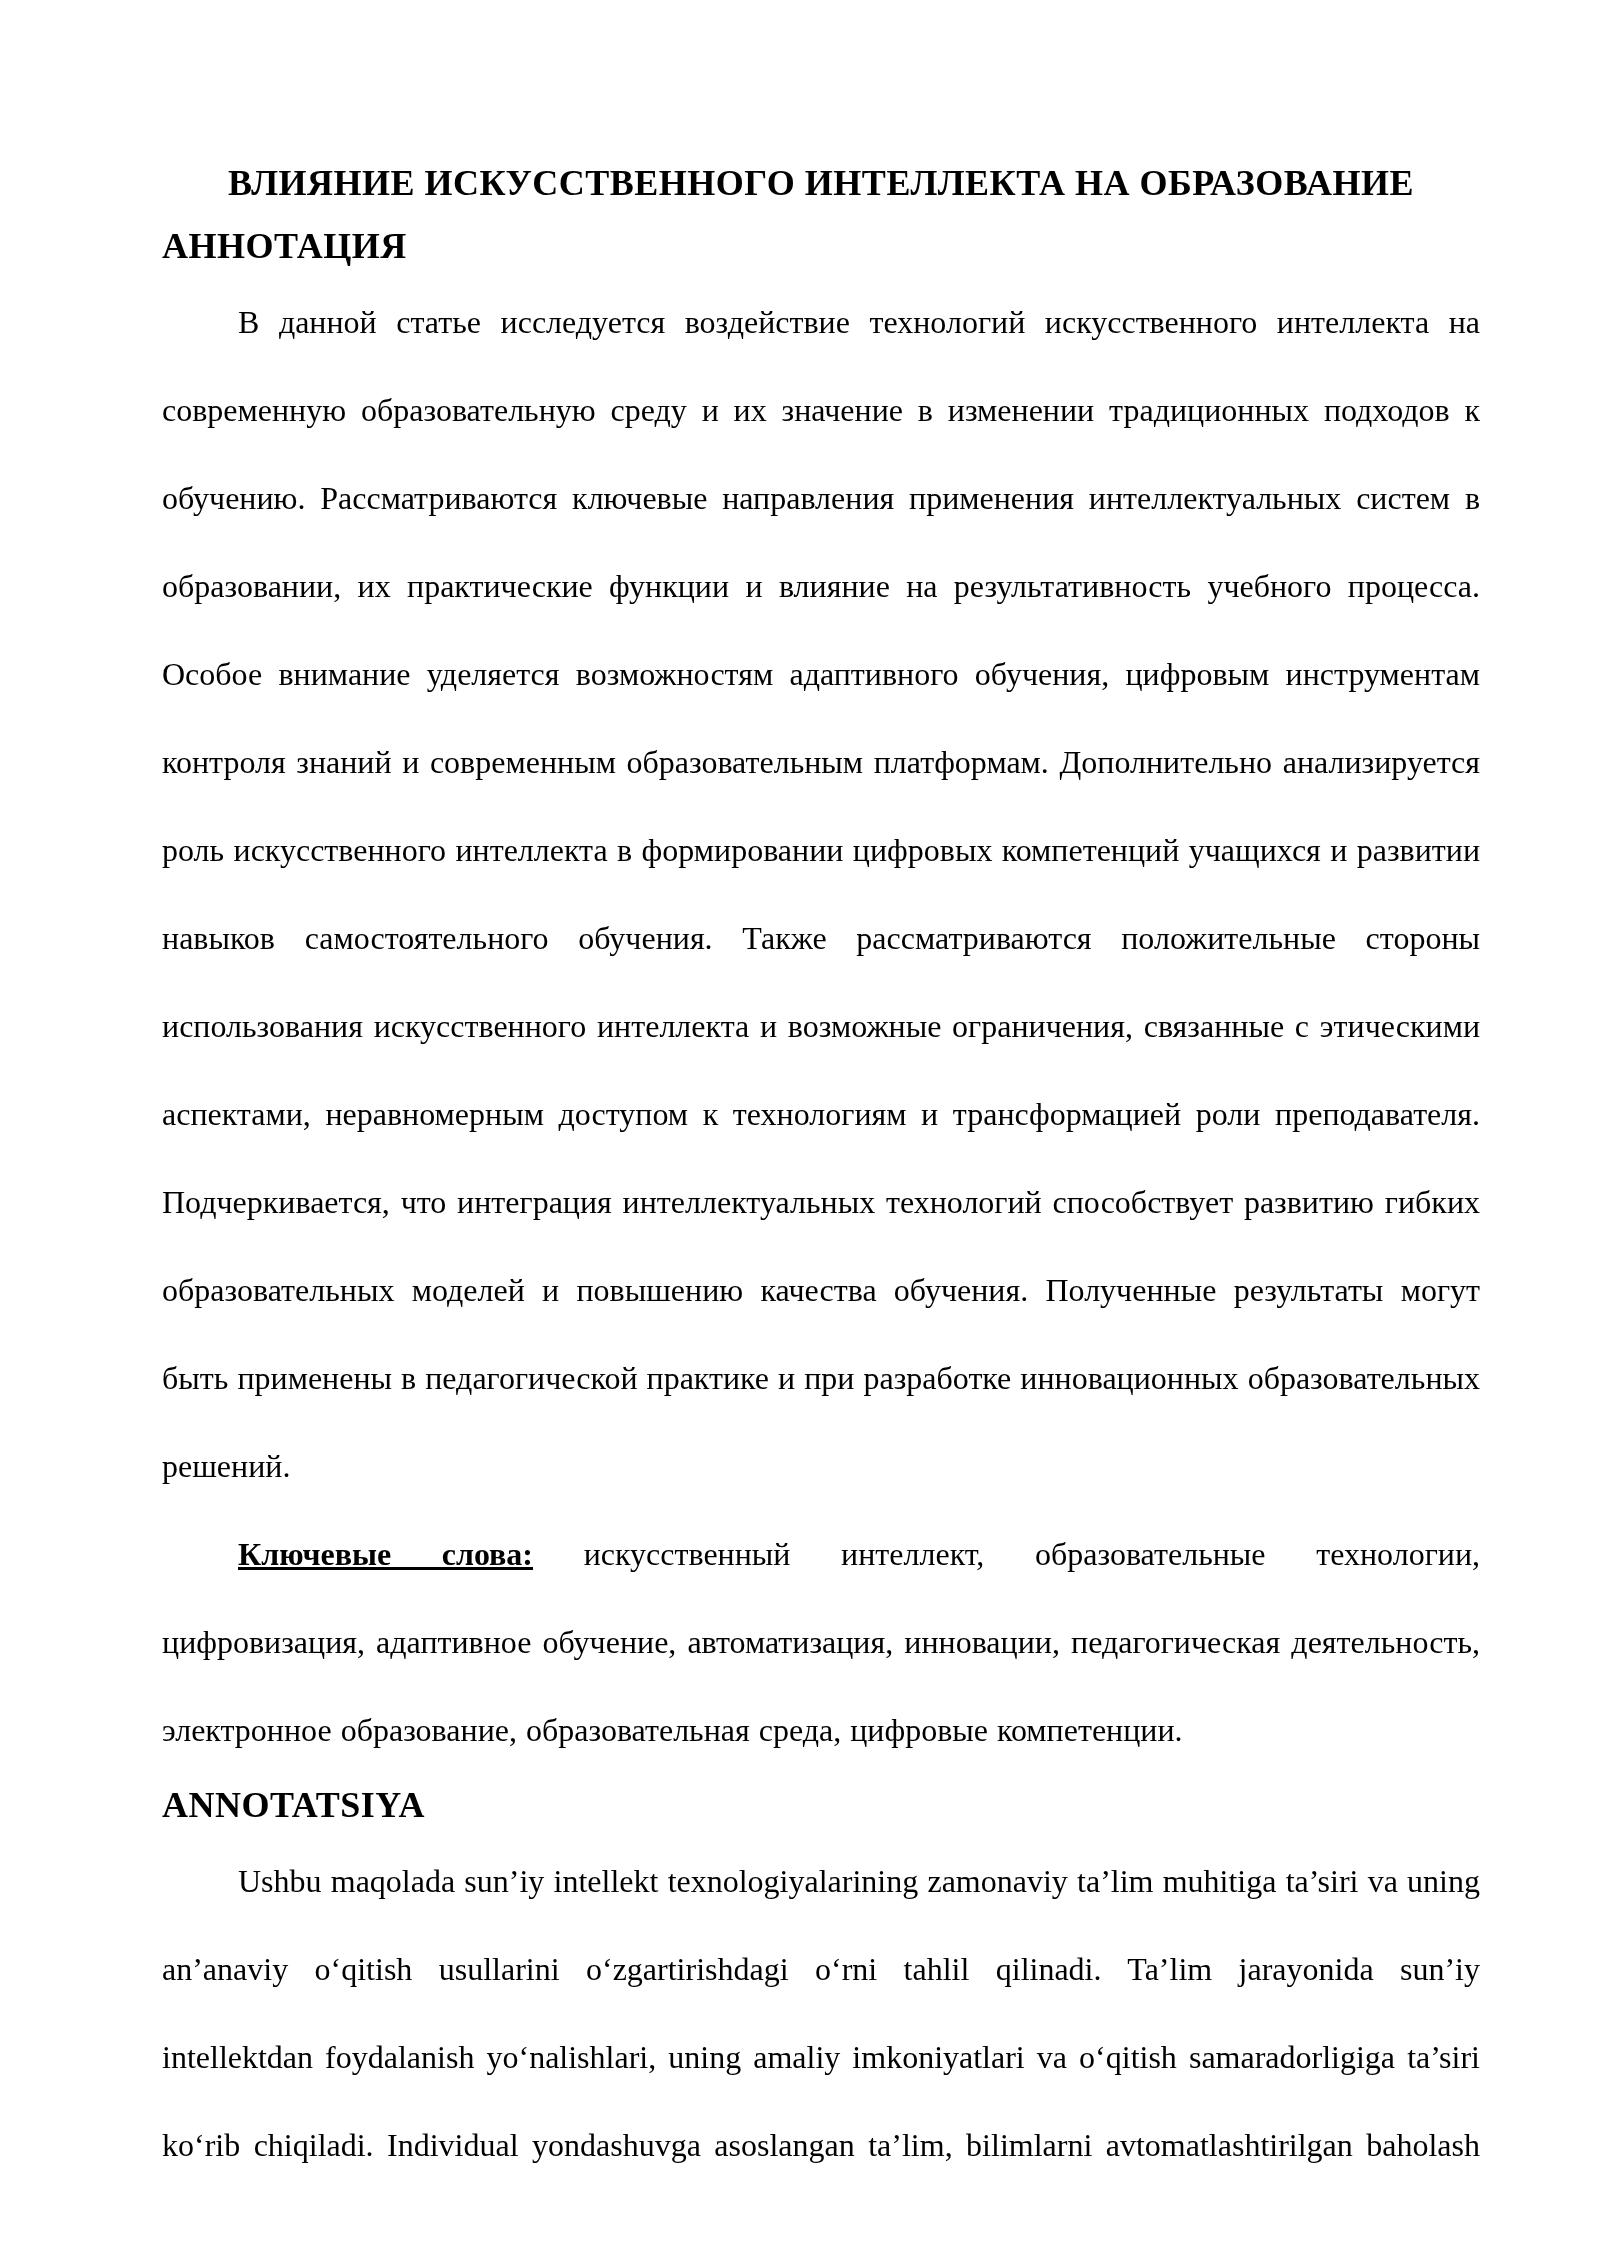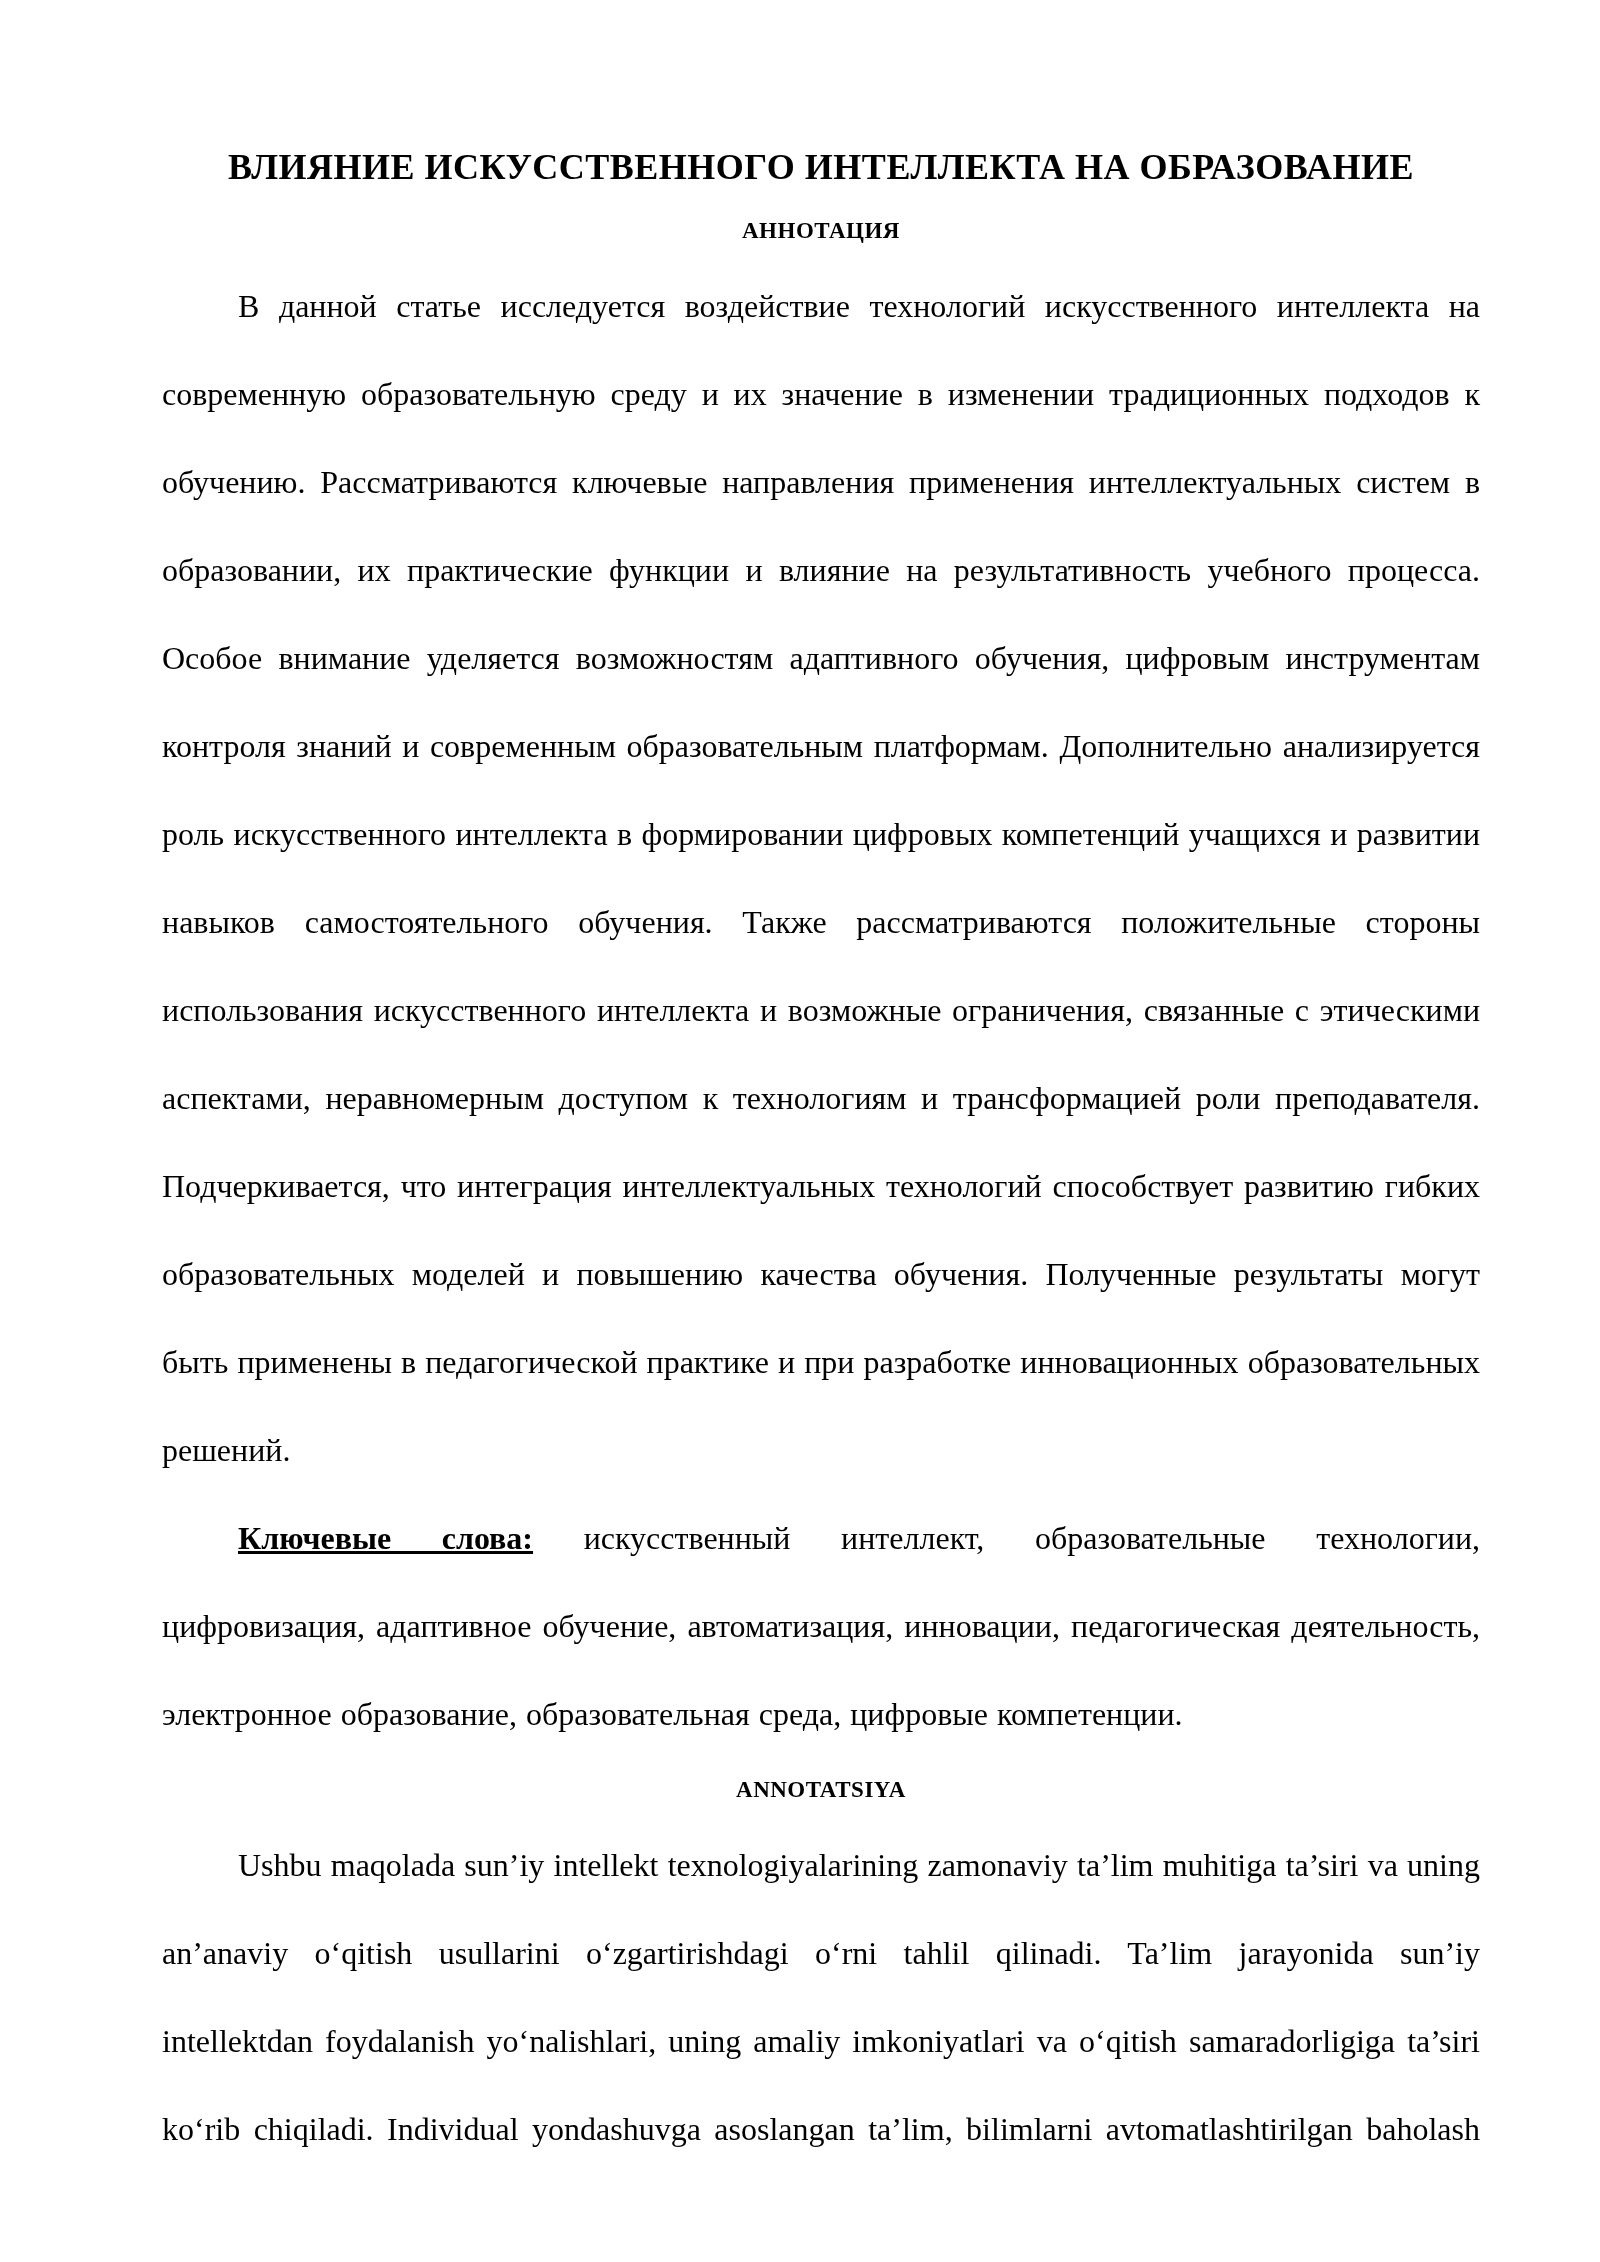"ВЛИЯНИЕ ИСКУССТВЕННОГО ИНТЕЛЛЕКТА НА" .page { margin-top: none -> 16px }
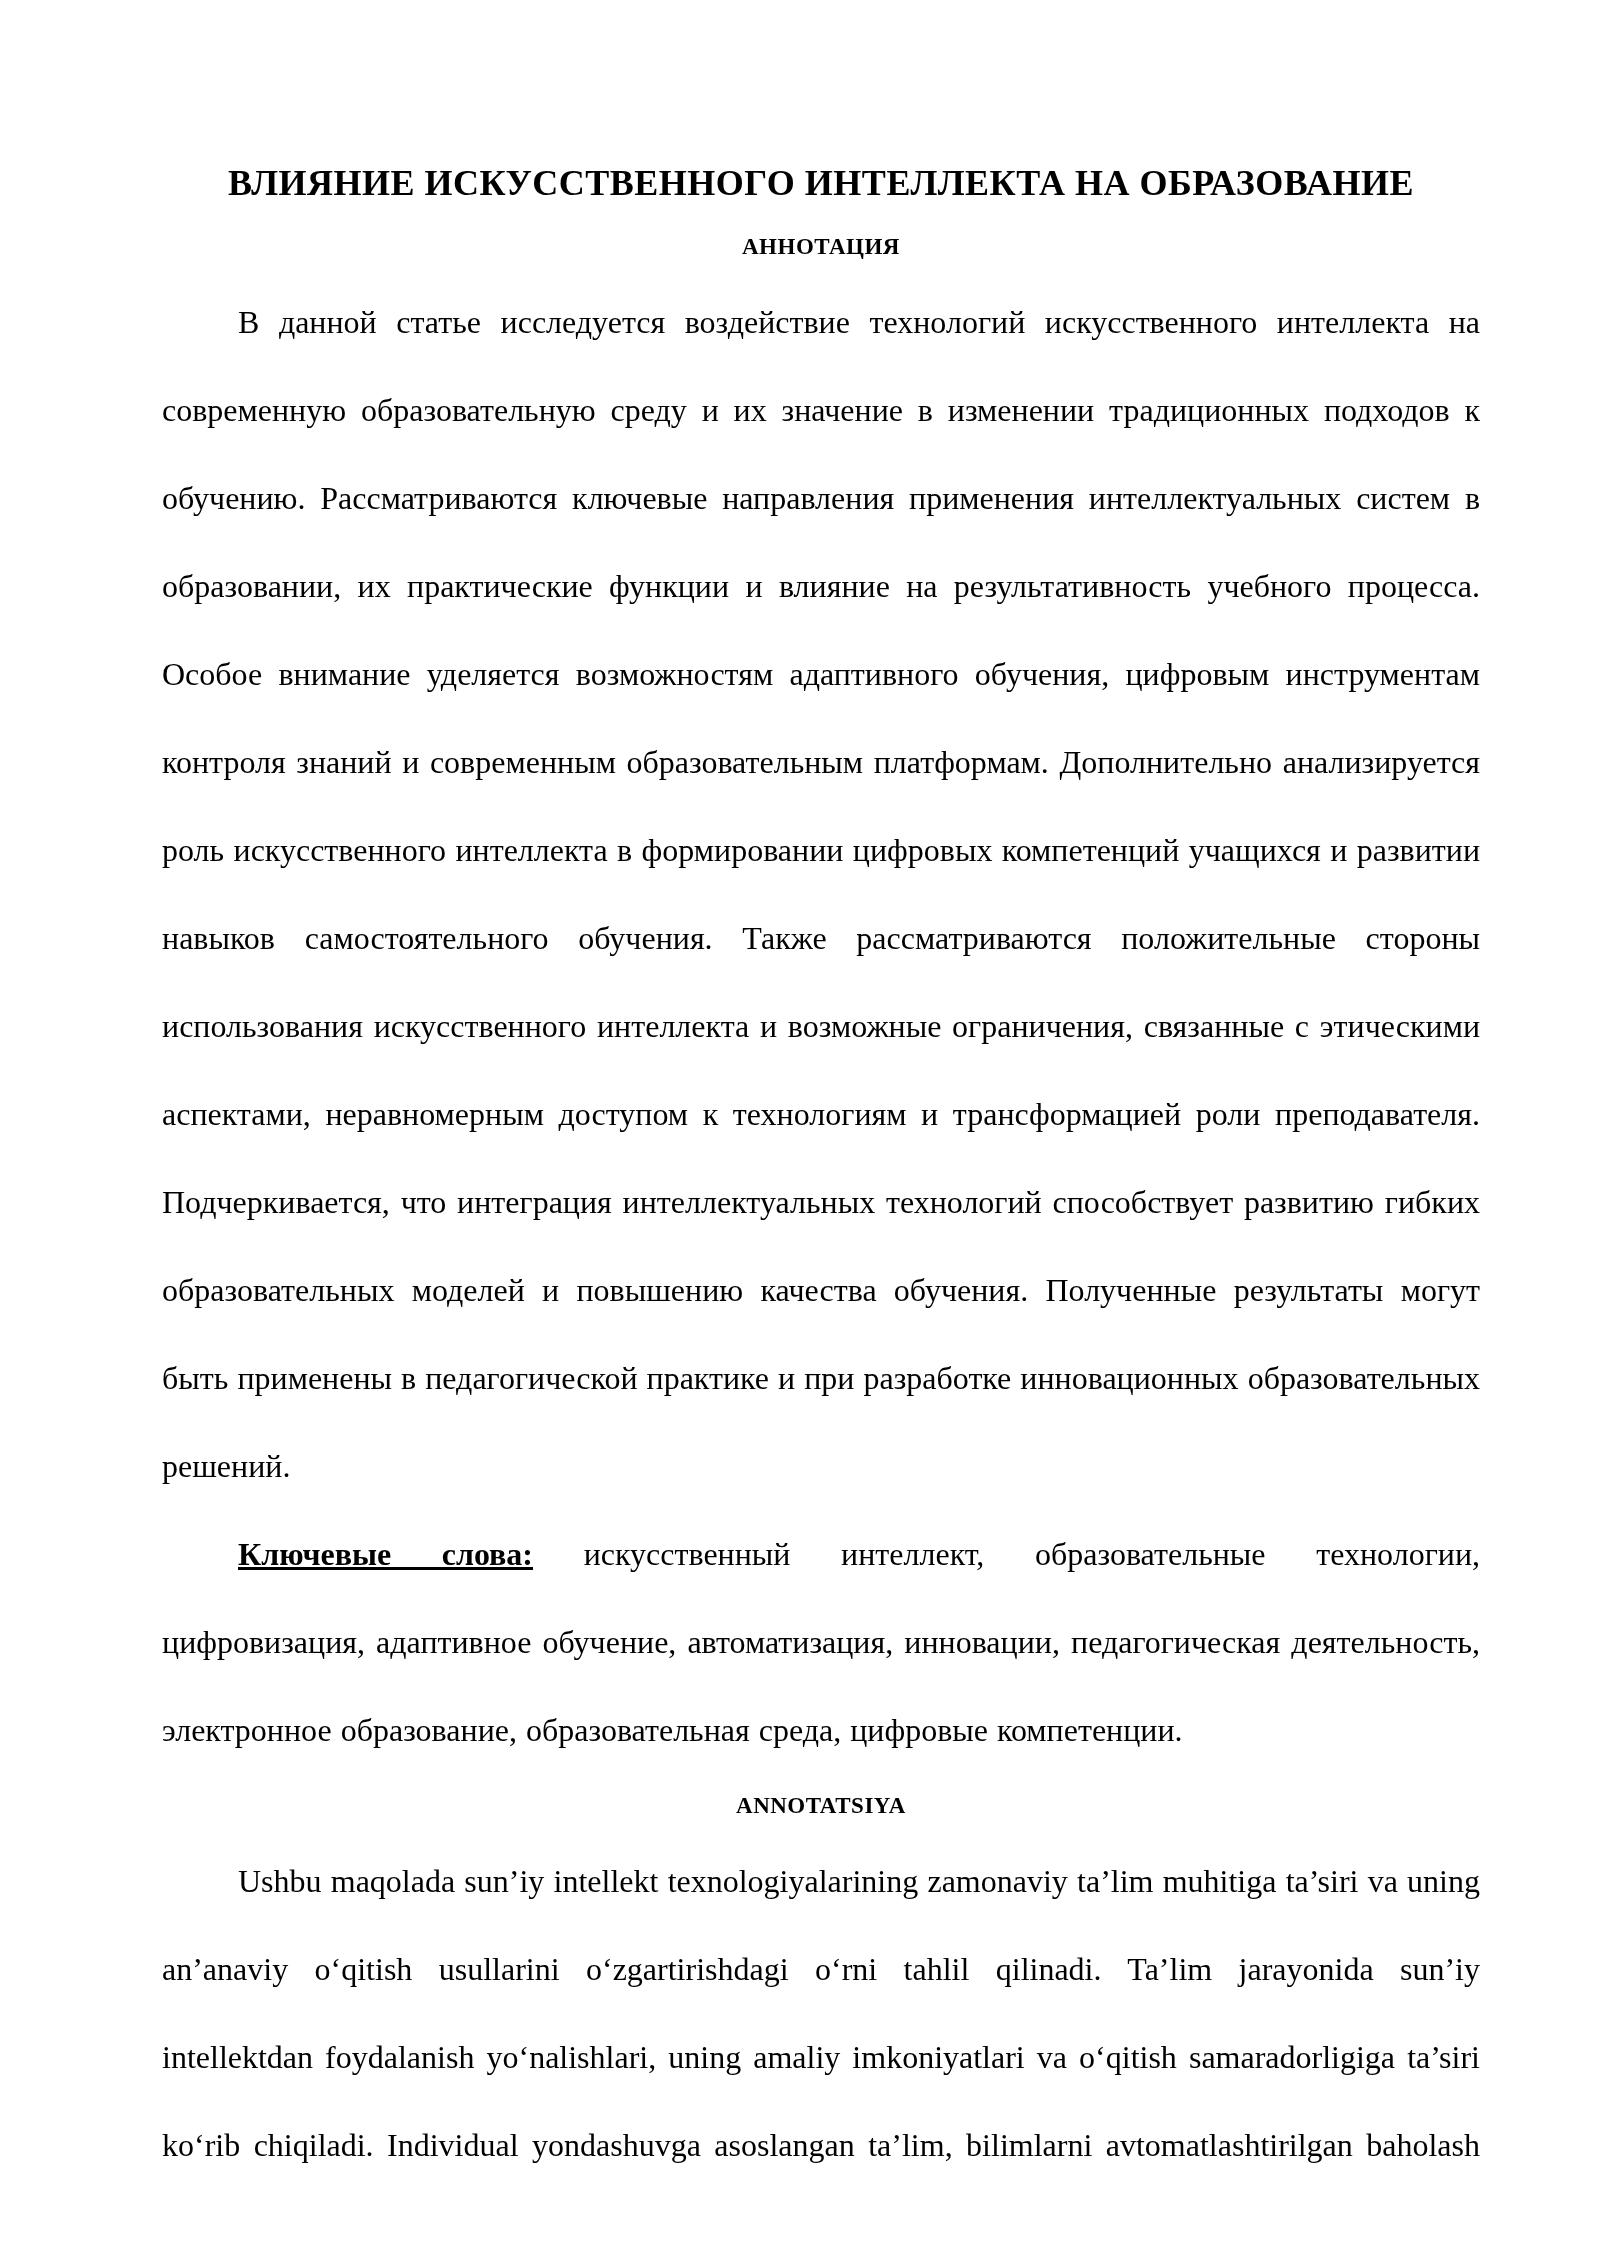"АННОТАЦИЯ" .doc-heading { font-size: 23px -> 36px; text-align: center -> left }
